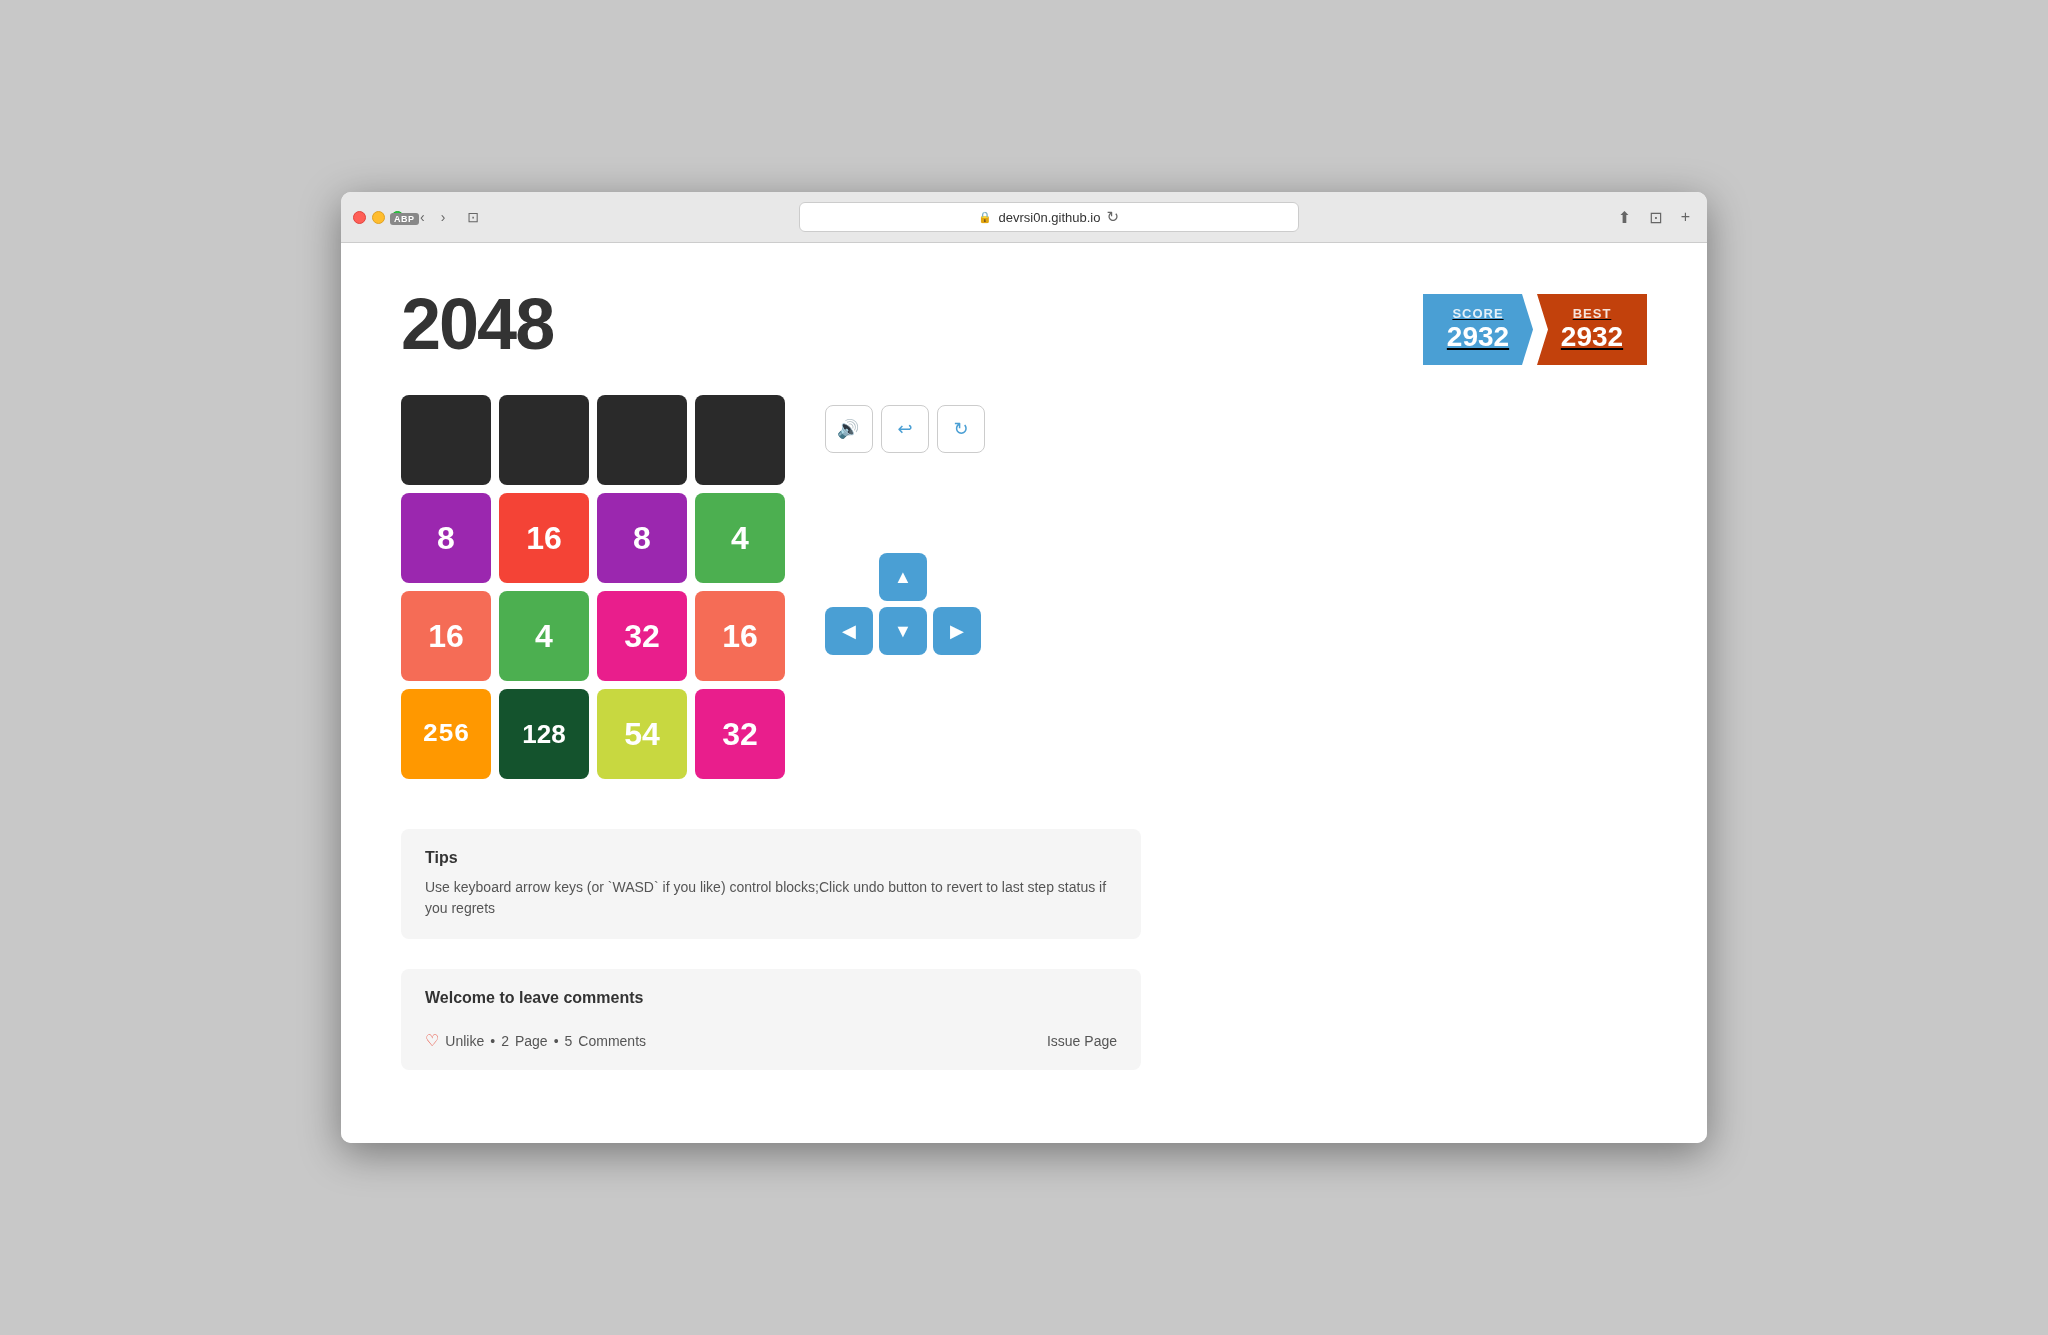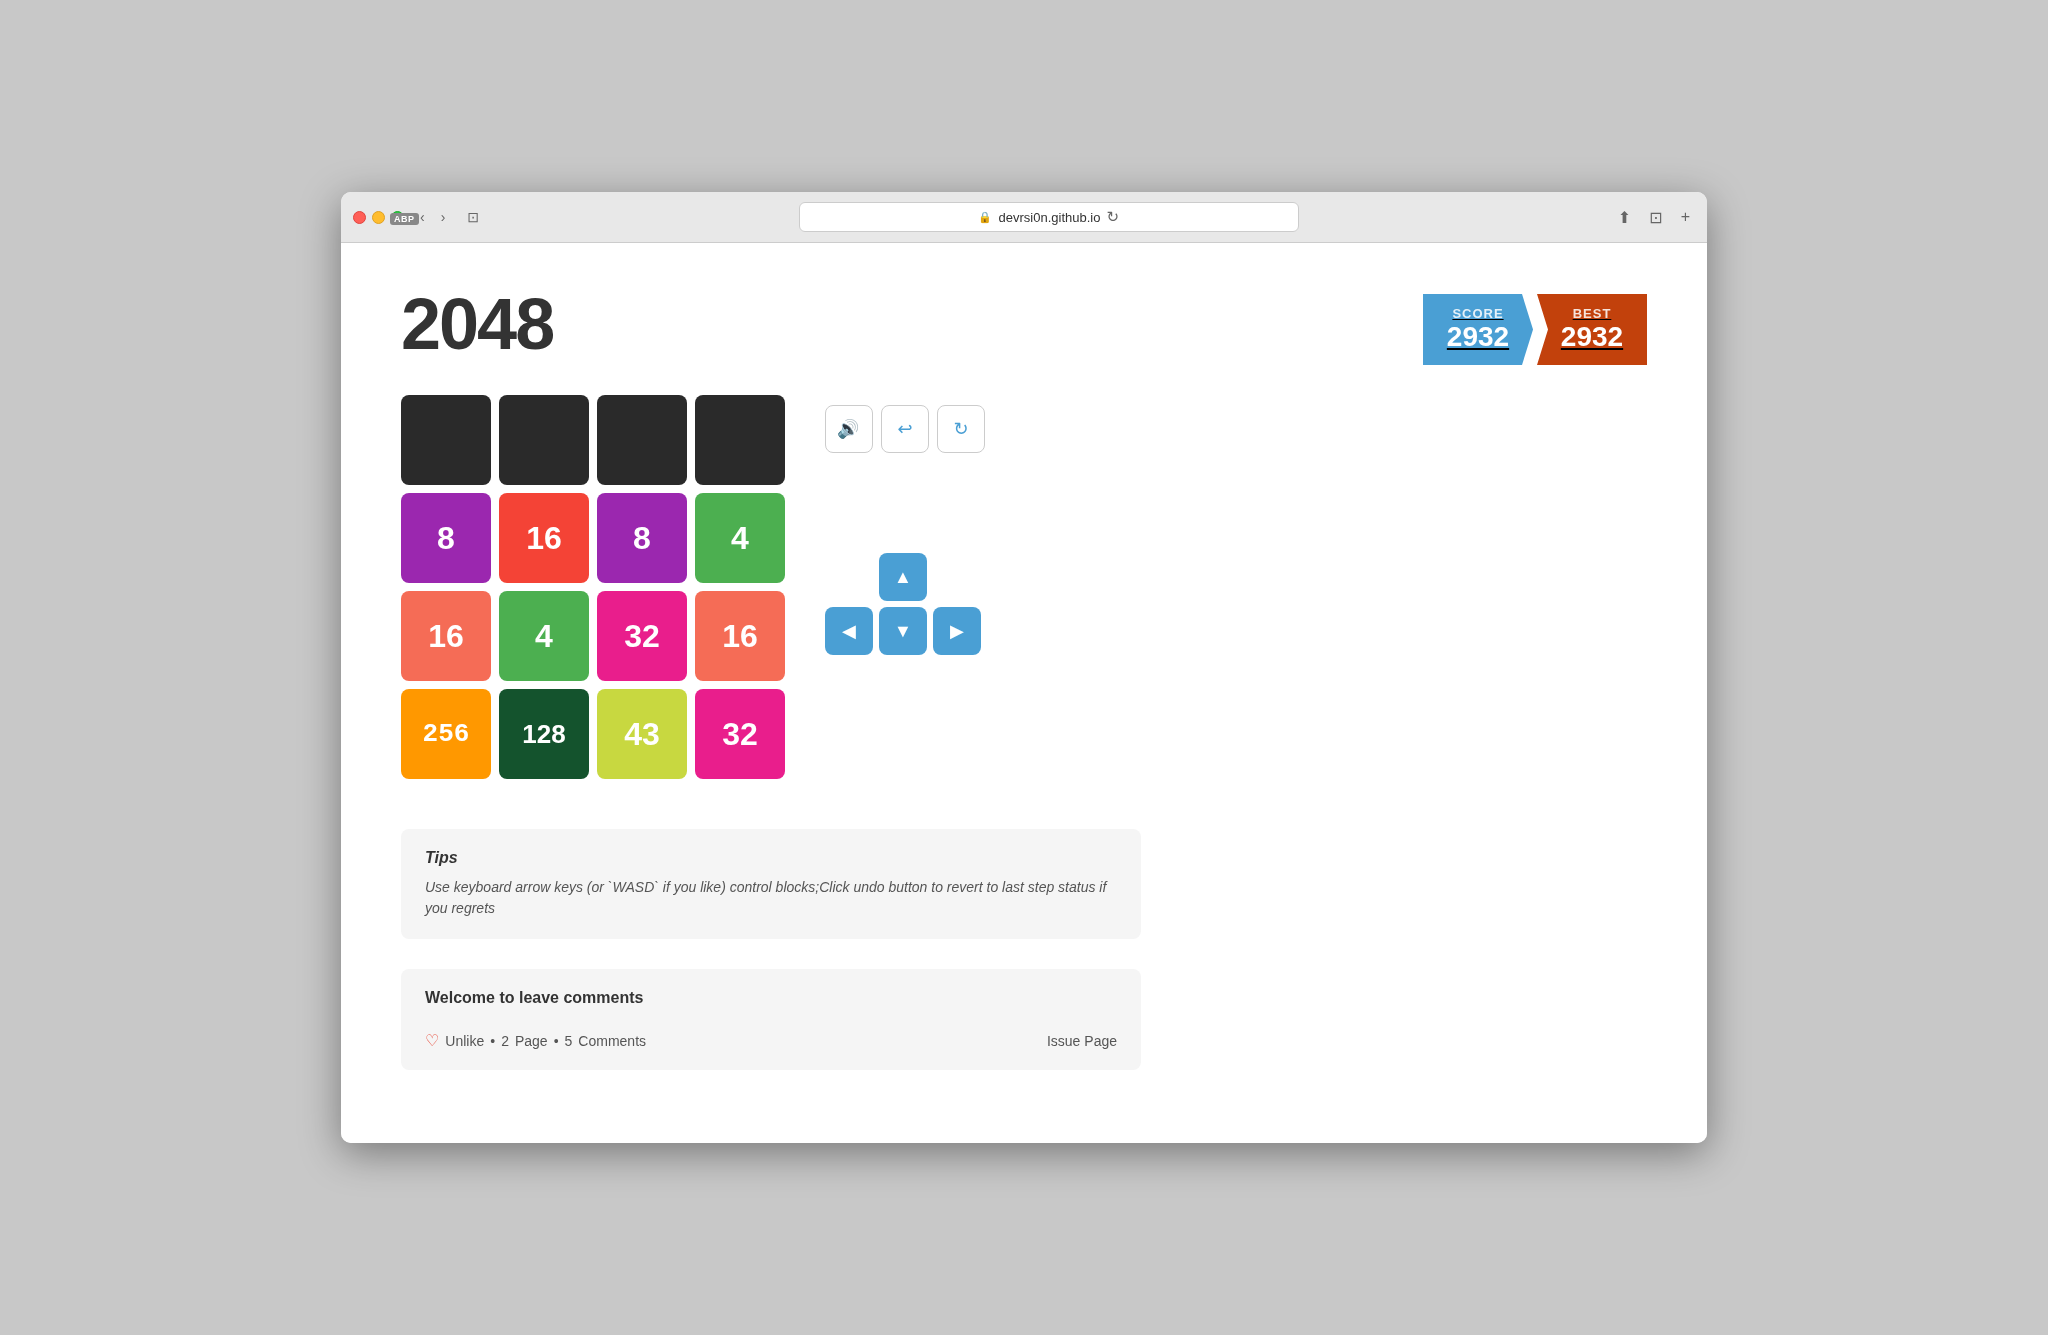"43" div.cell { text: 43 -> 54 }
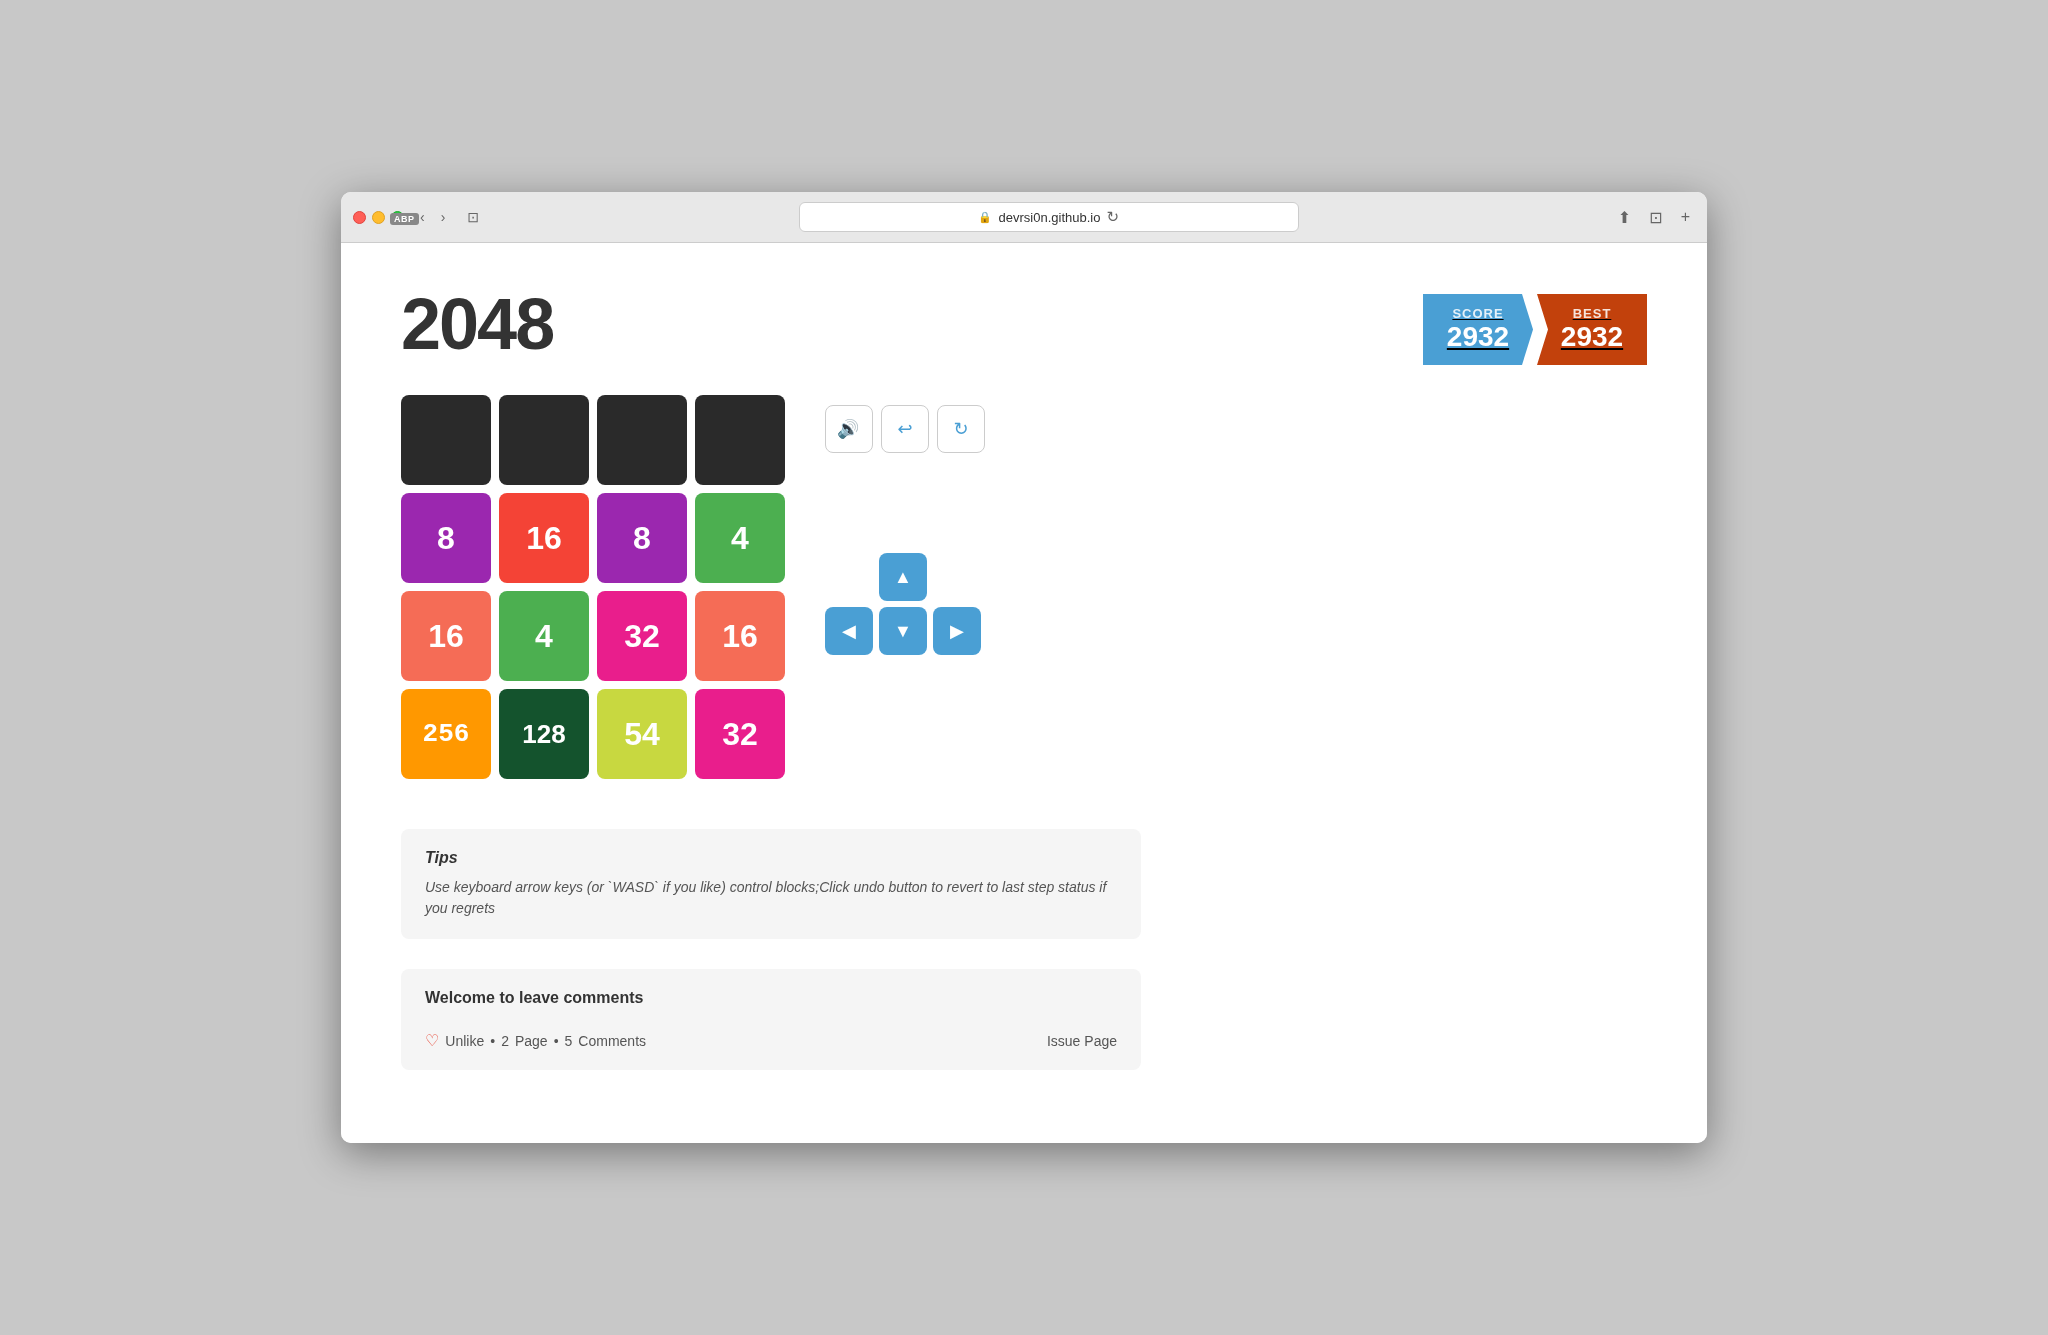"Tips" .tips-section { font-style: italic -> none }
